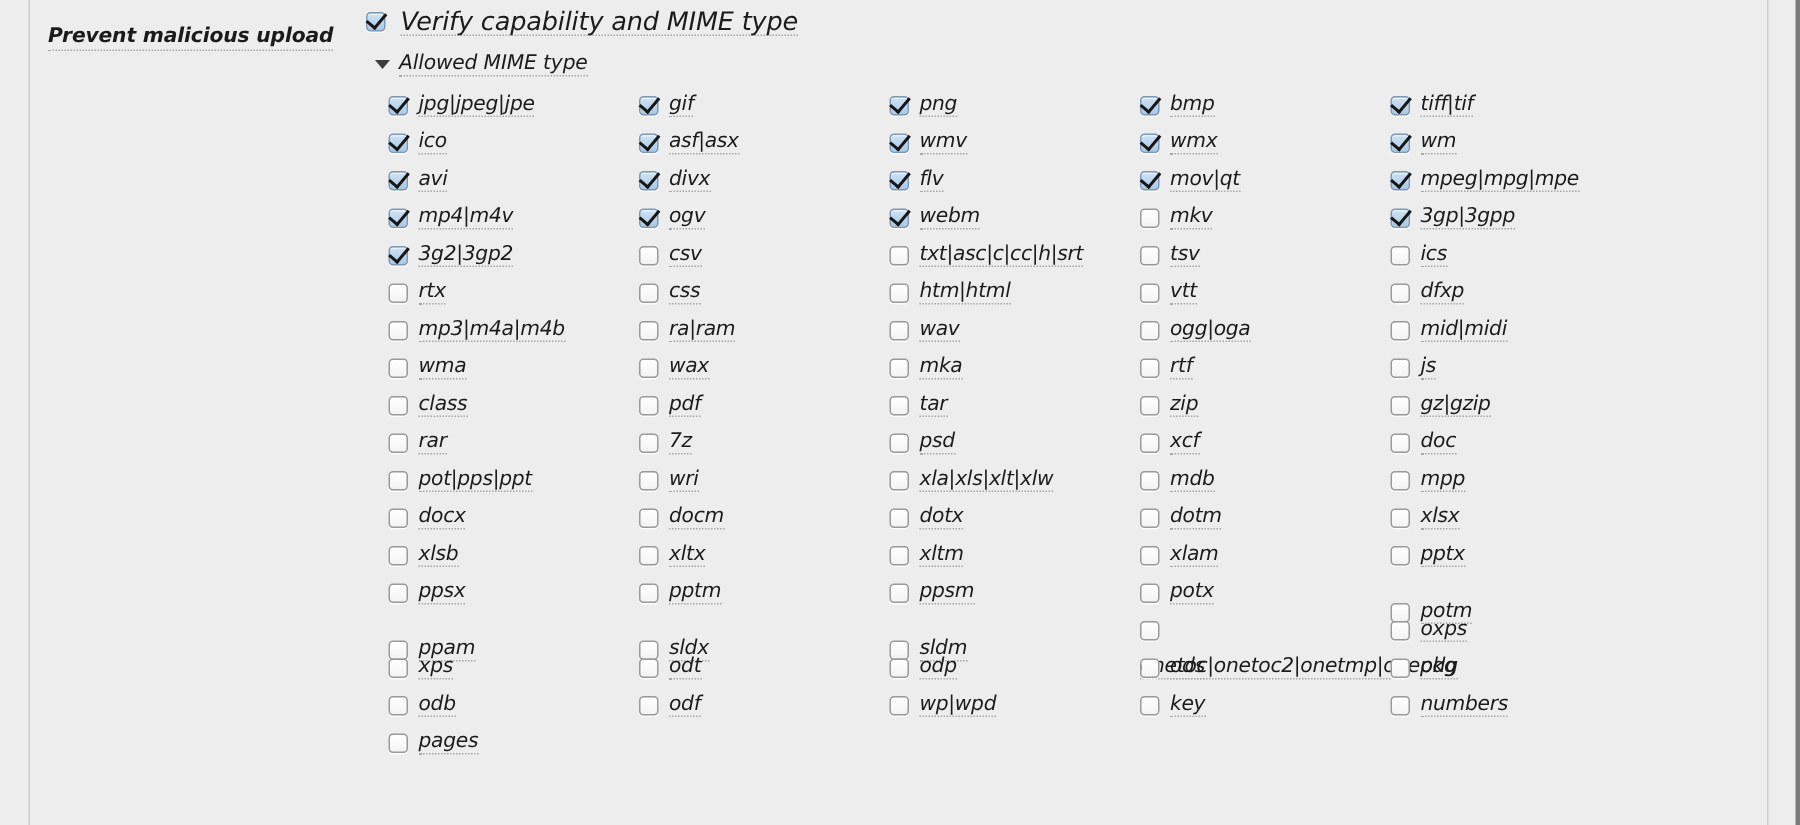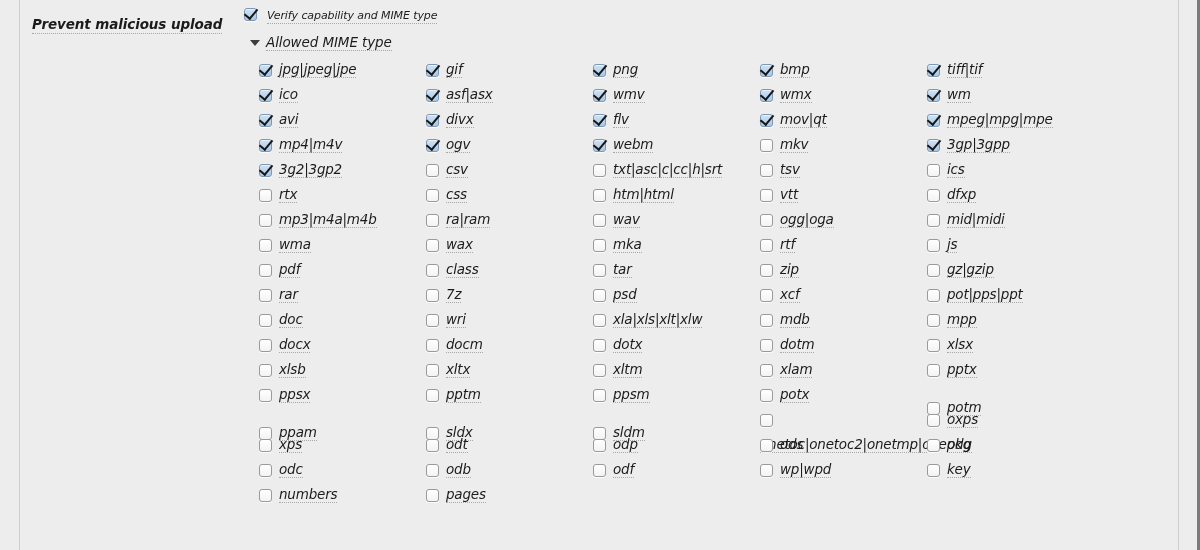"Verify capability and MIME type" .verify-label { font-size: 11px -> 17px }
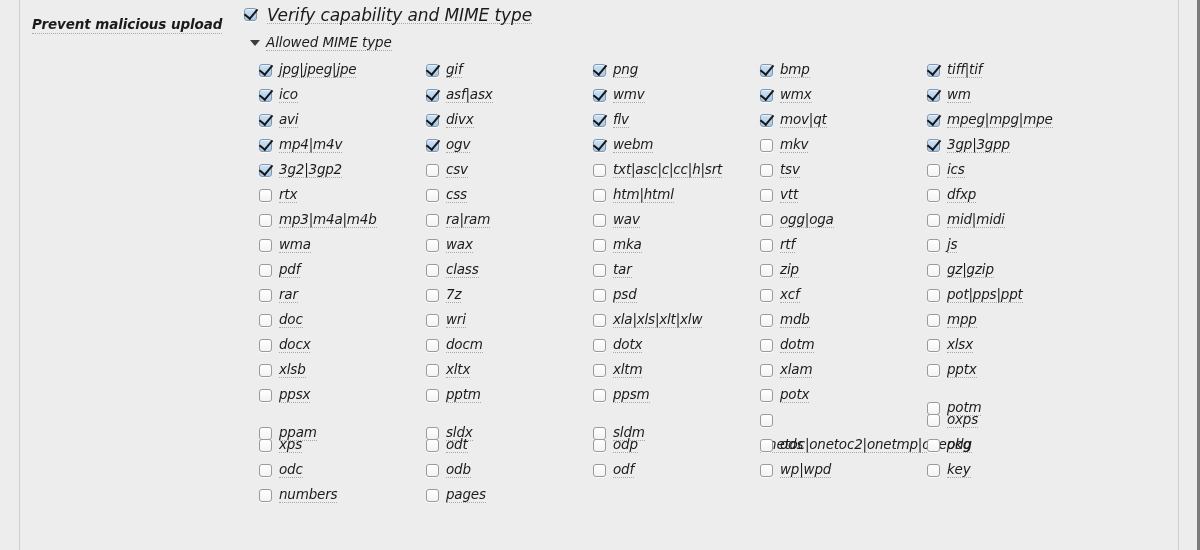"pdf" div.mime-item { order: before "class" -> after "class" }
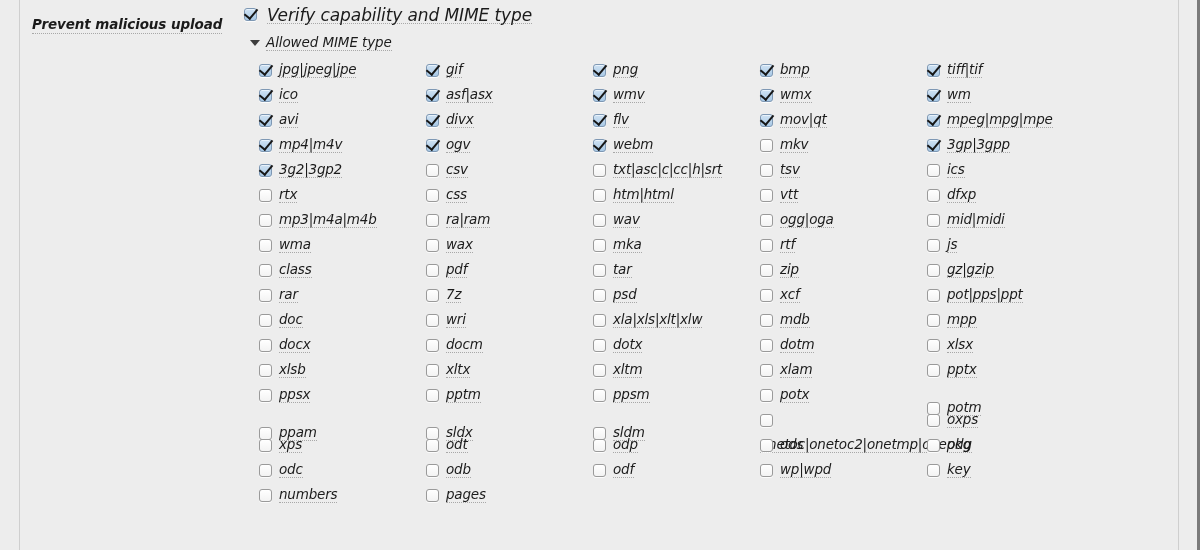"pot|pps|ppt" div.mime-item { order: before "doc" -> after "doc" }
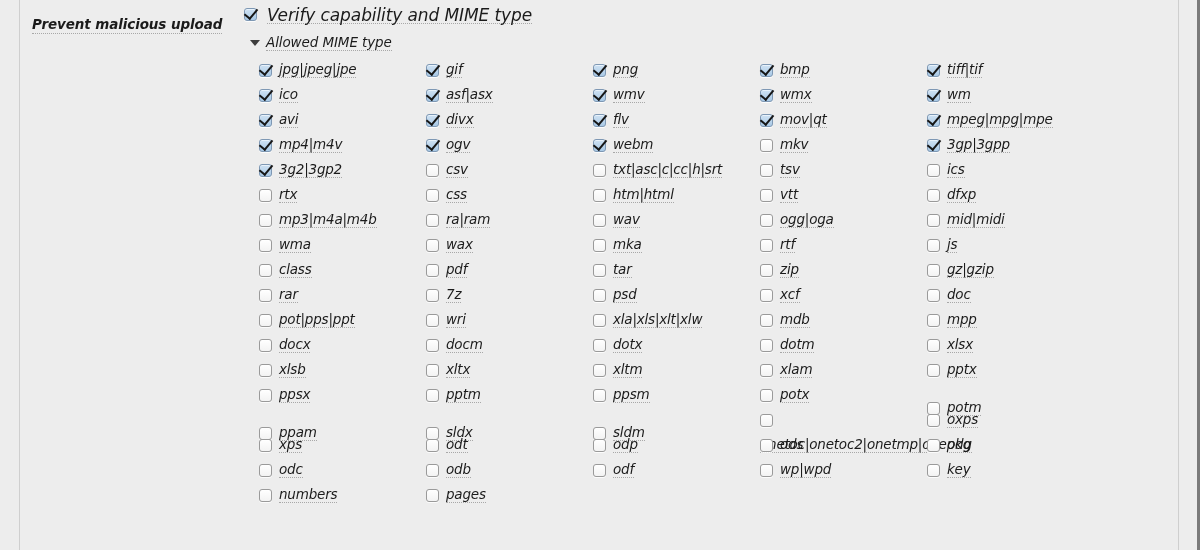"odc" div.mime-item { html: <div> <span></span> <span>odc</span> </div> -> none }
